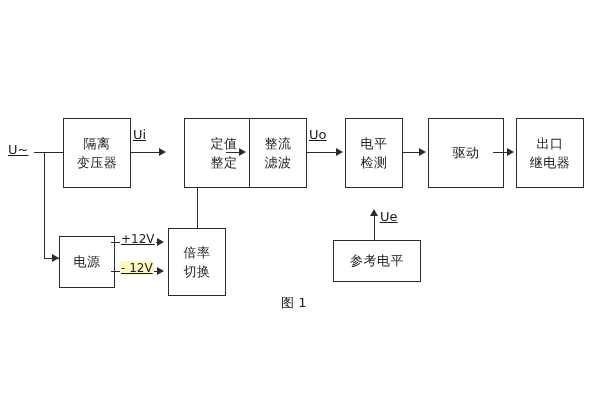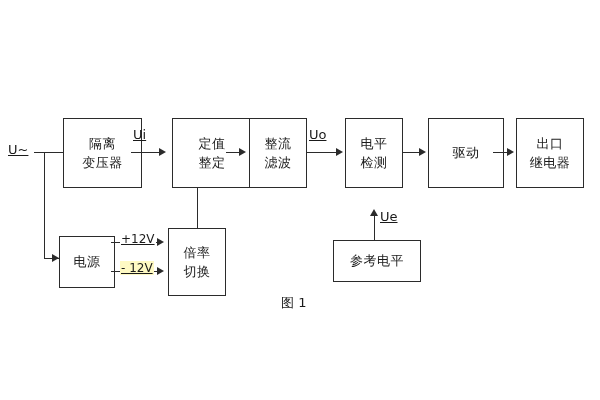"隔离" div.box { width: 79px -> 68px }
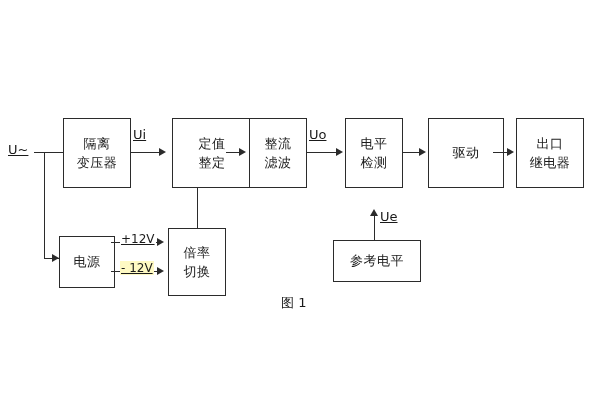"定值" div.box { left: 172px -> 184px }
